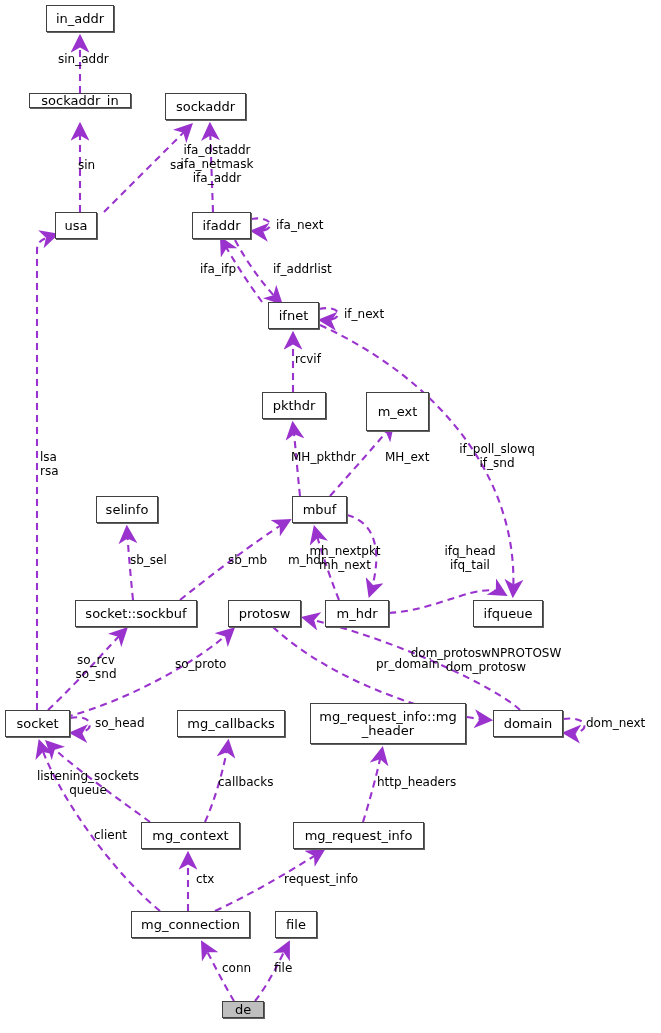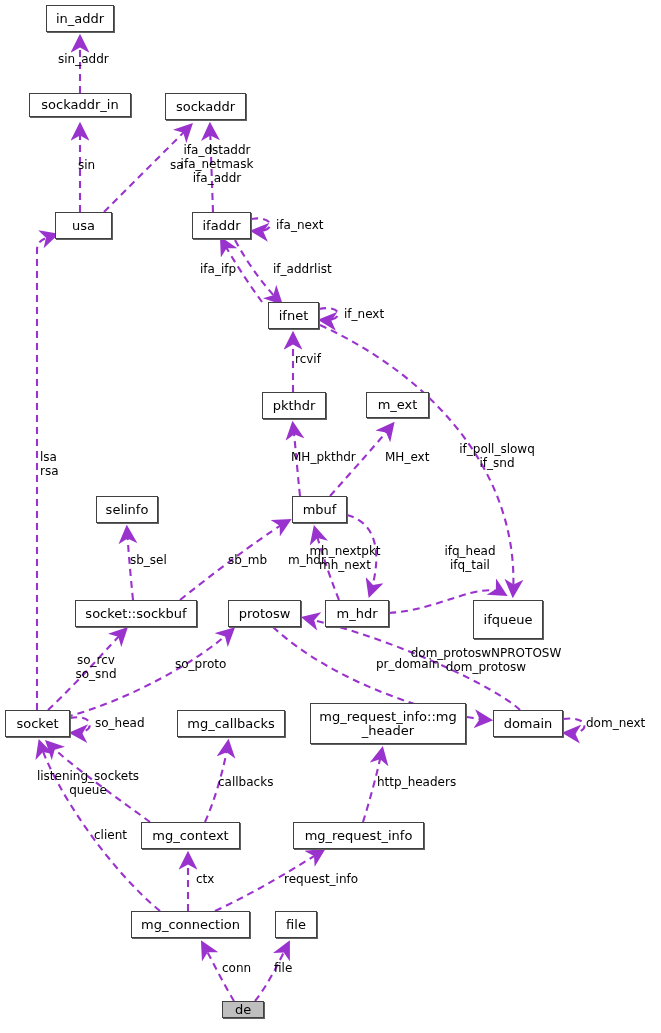"sockaddr_in" div.node { height: 24px -> 15px }
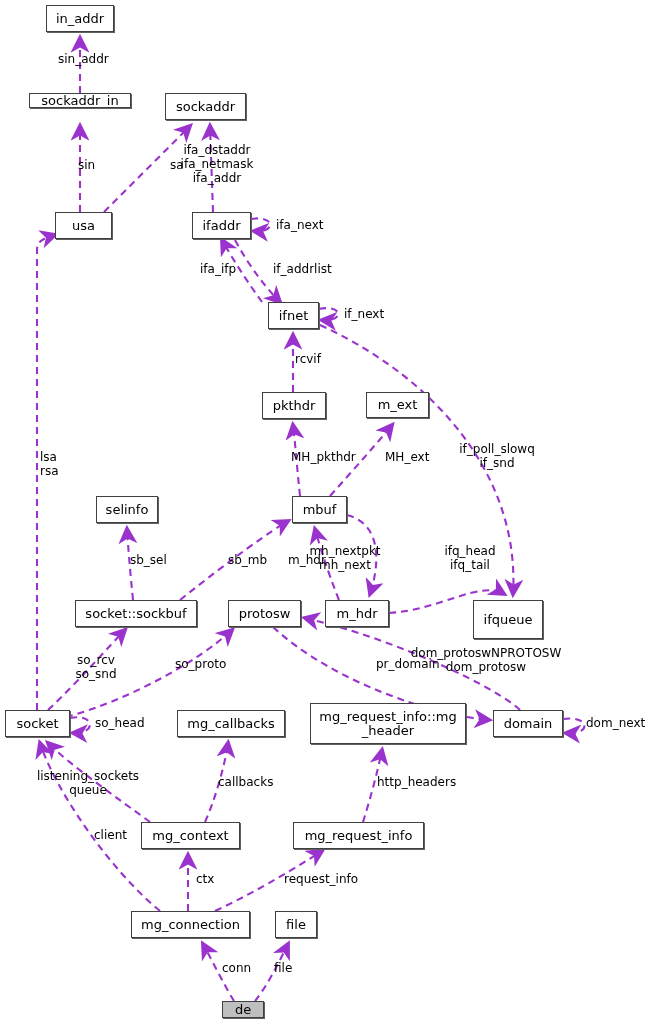"usa" div.node { width: 57px -> 42px }
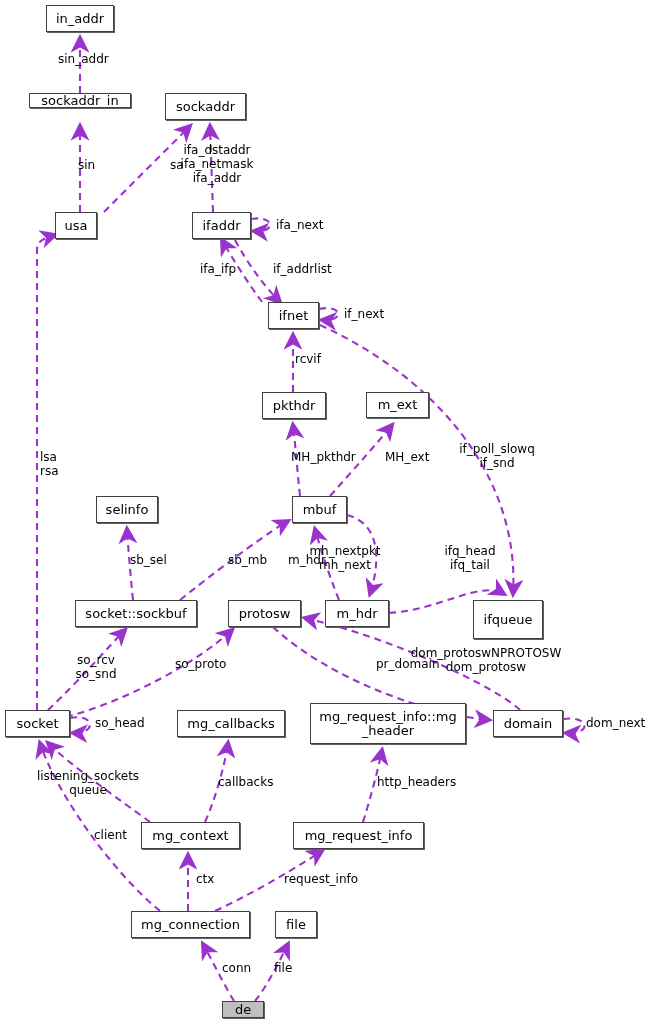"m_ext" div.node { height: 26px -> 39px }
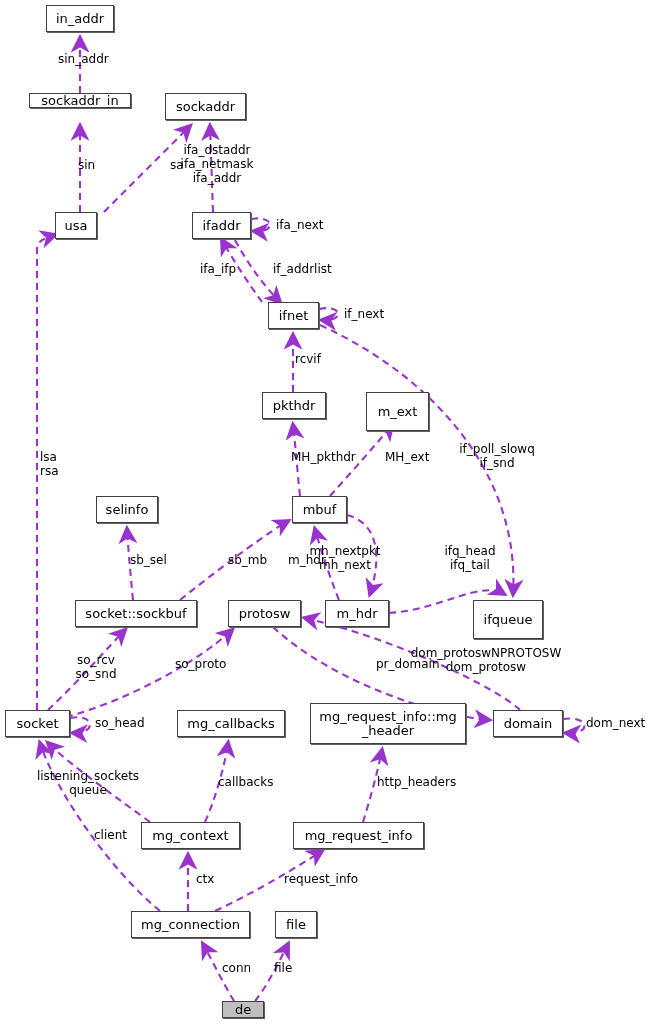"ifqueue" div.node { height: 39px -> 27px }
